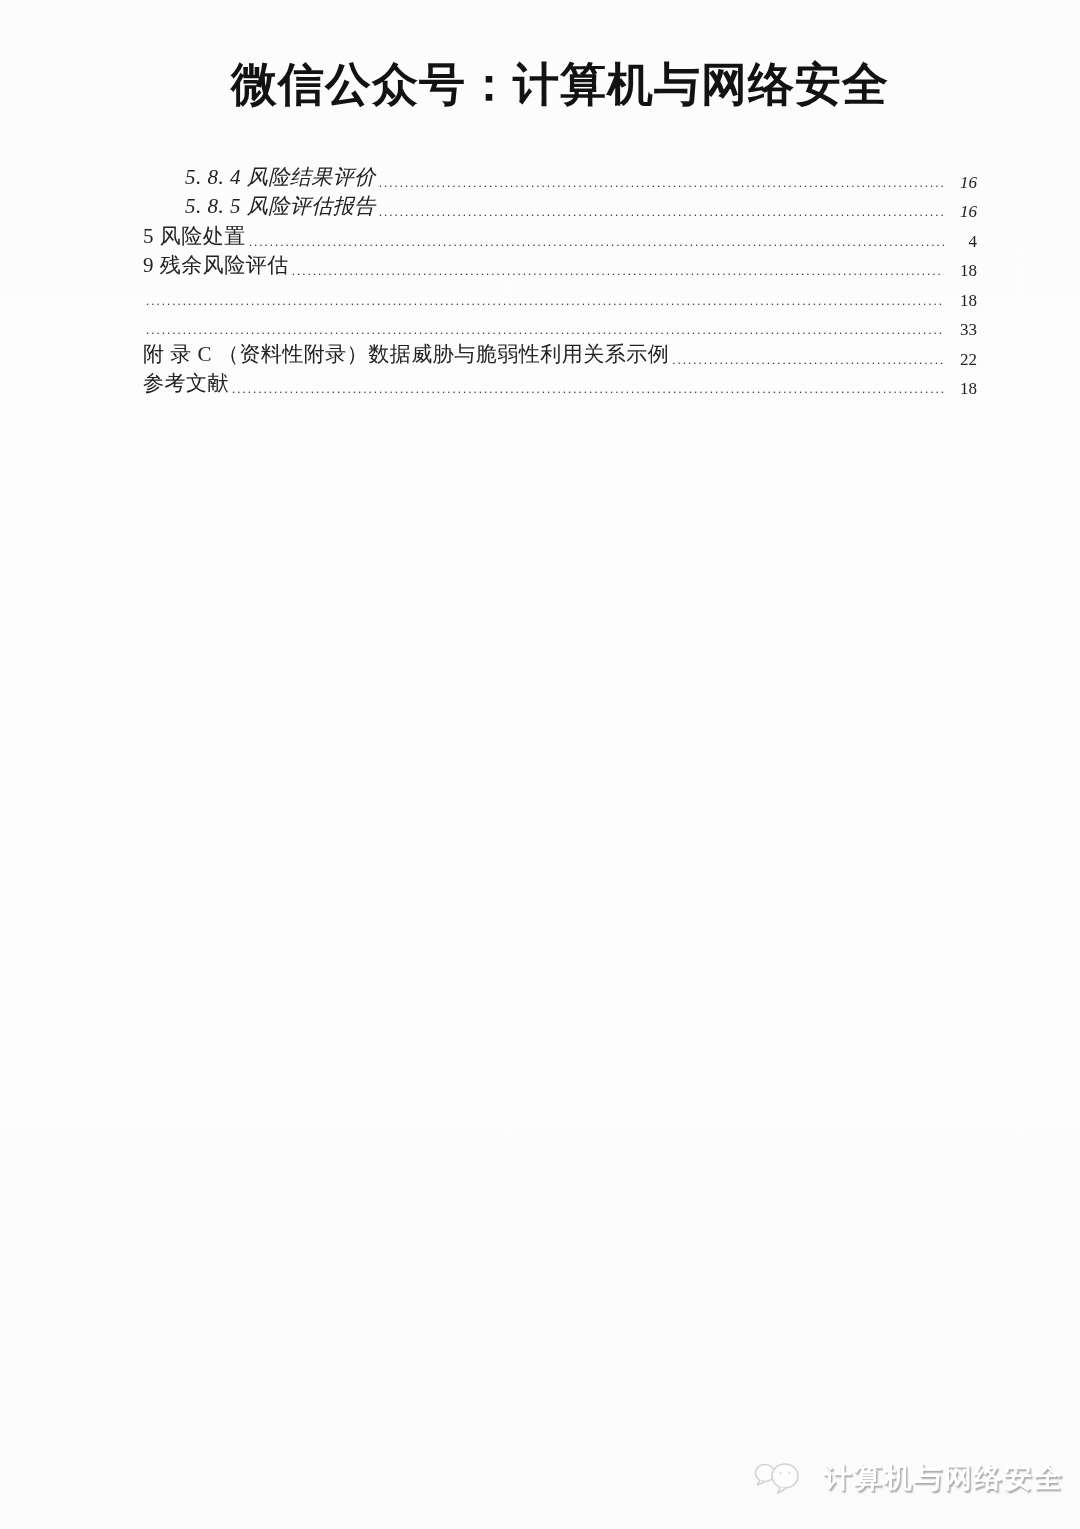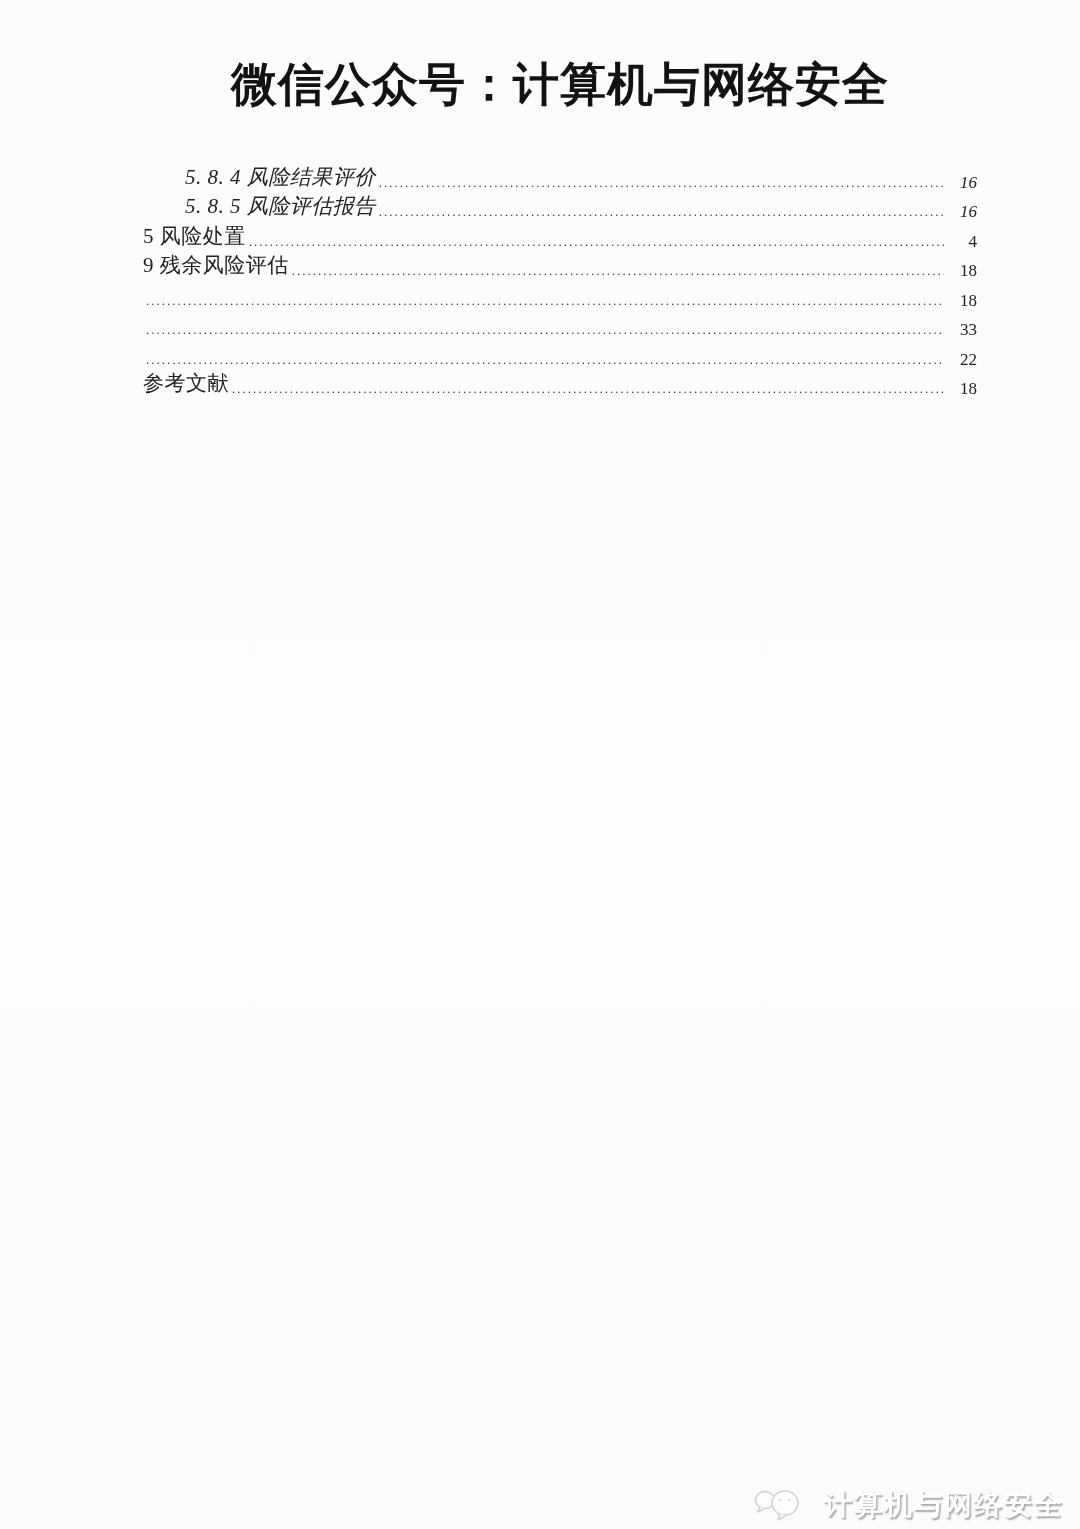"附 录 C （资料性附录）数据威胁与脆弱性利用关系示例" span.toc-title { html: none -> <span>附 录 C （资料性附录）数据威胁与脆弱性利用关系示例</span> }
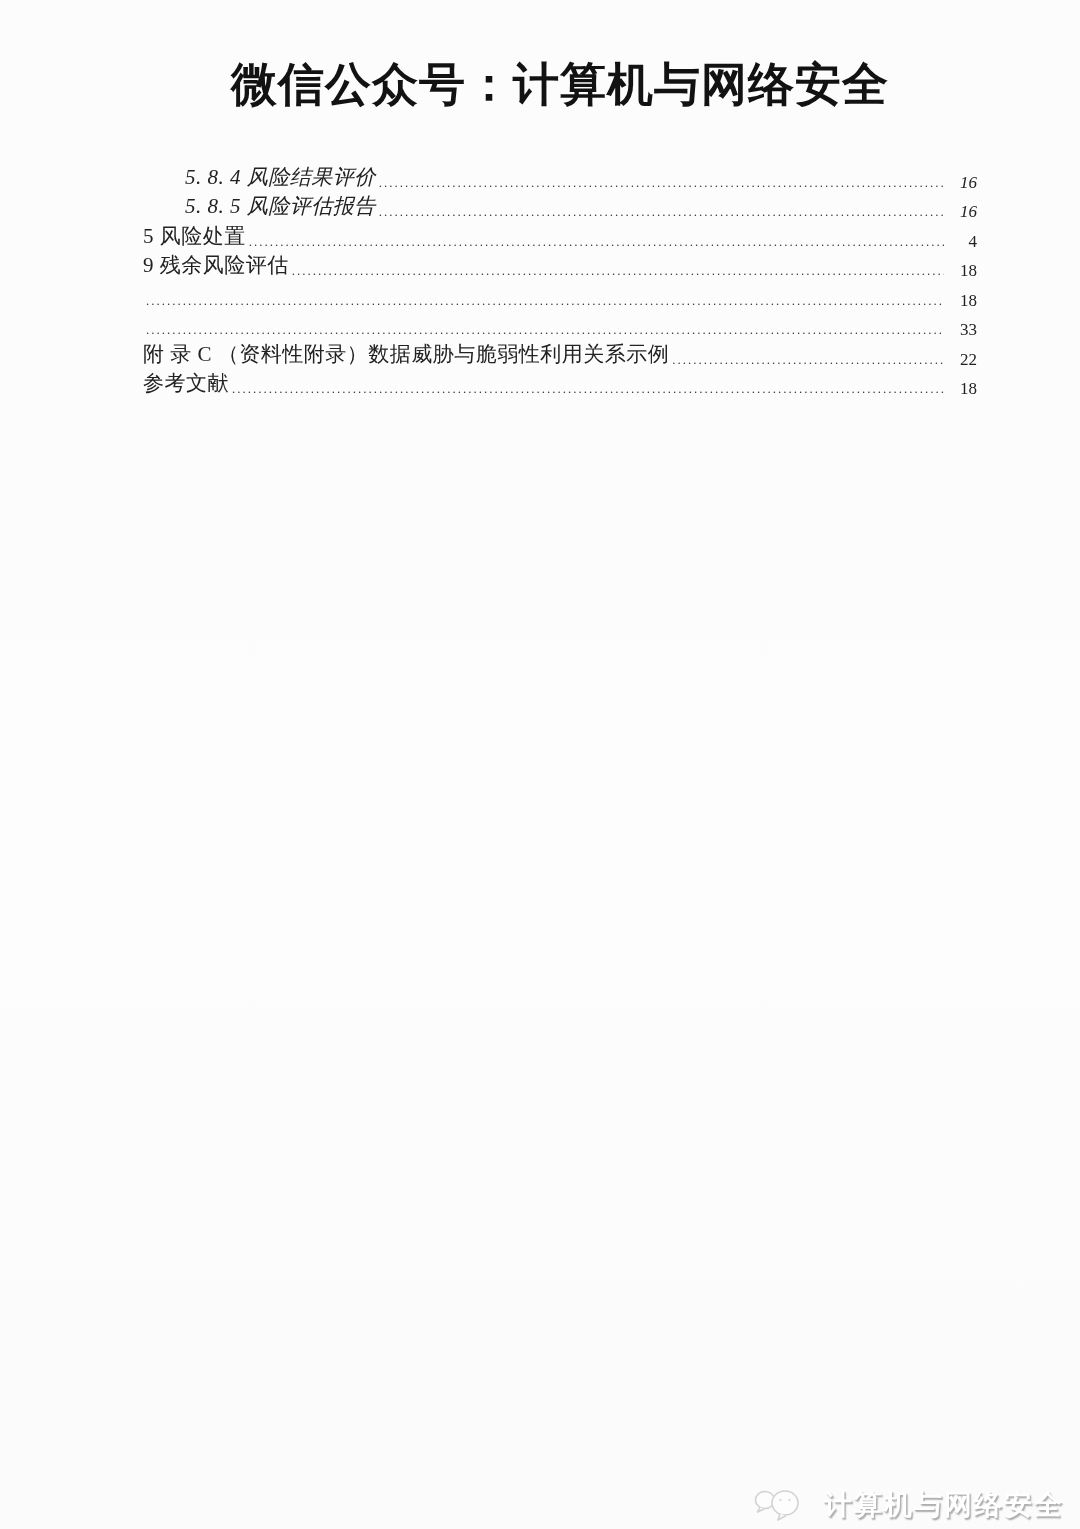"计算机与网络安全" .footer { bottom: 4px -> 31px }
